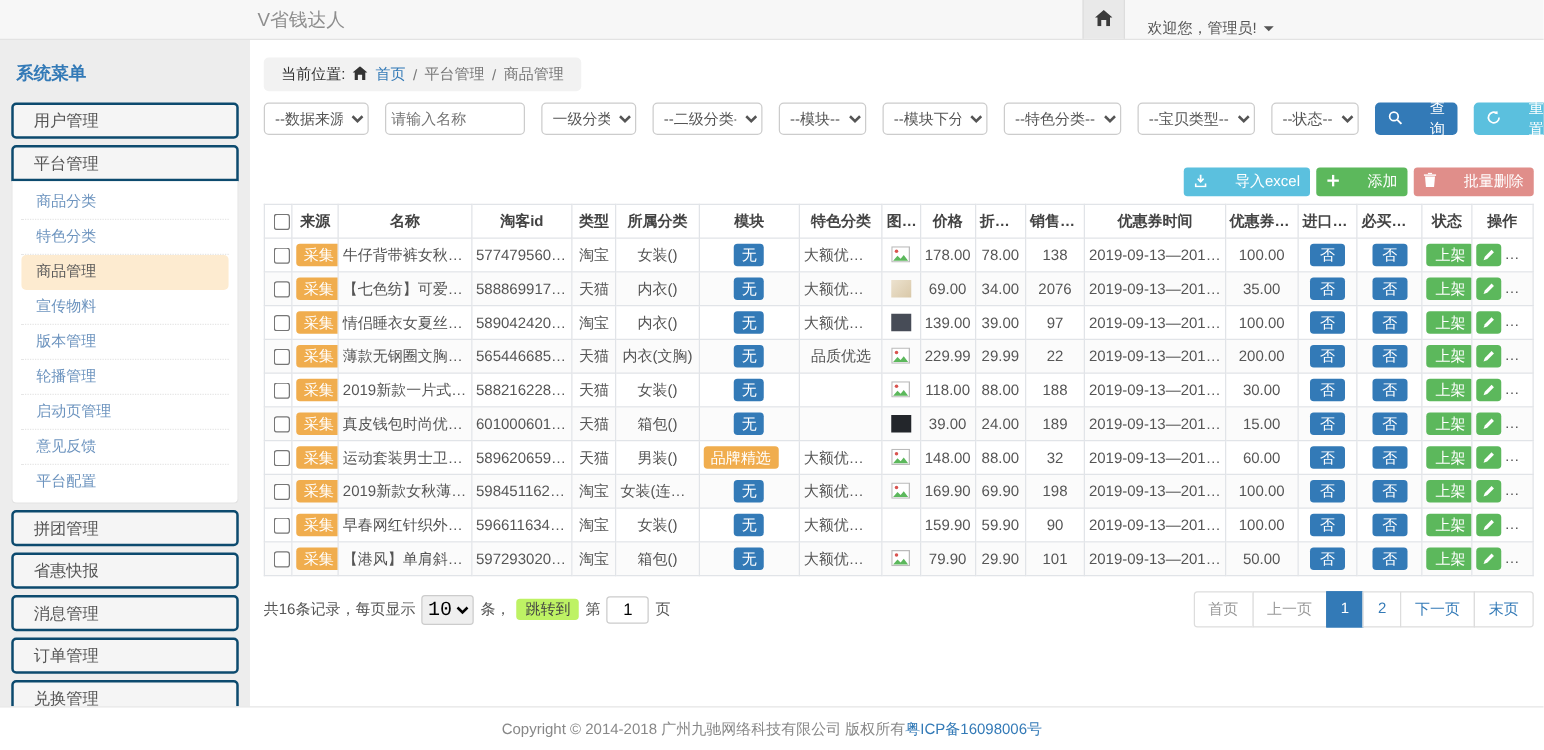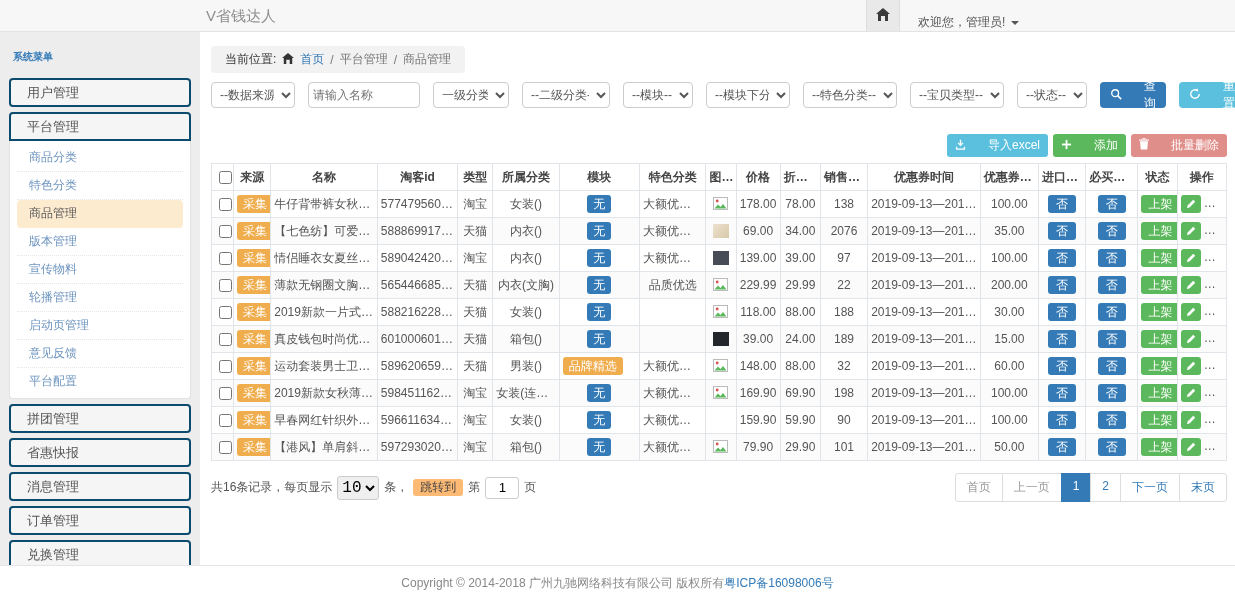"系统菜单" .sidebar-title { font-size: 10px -> 14px }
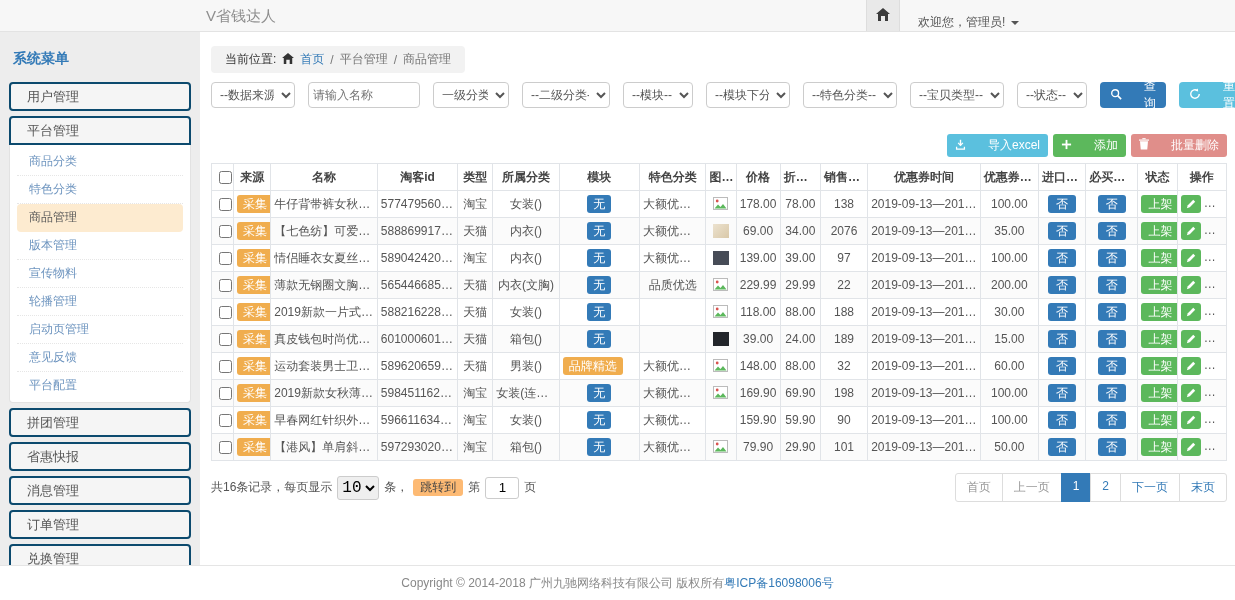"版本管理" div.submenu-item { order: before "宣传物料" -> after "宣传物料" }
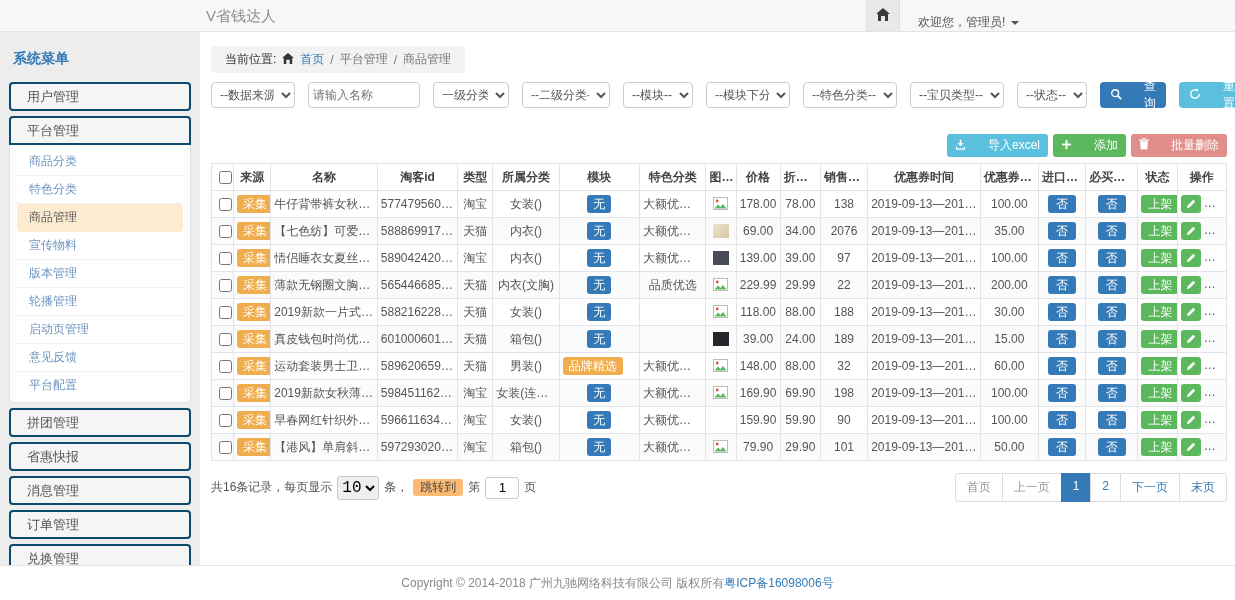"跳转到" .jump-chip { background: #fdba74 -> #bef264 }
